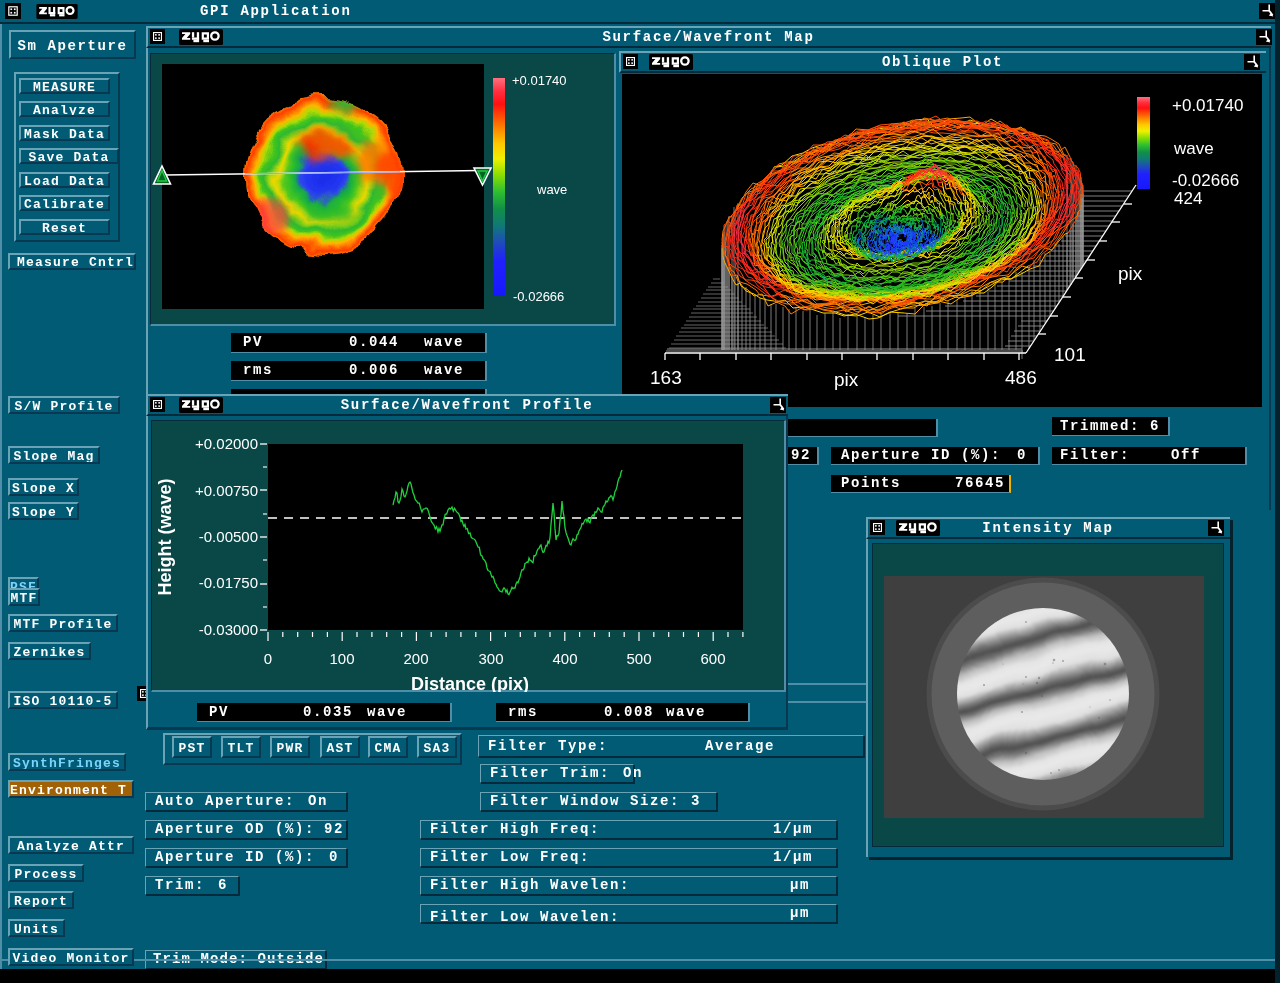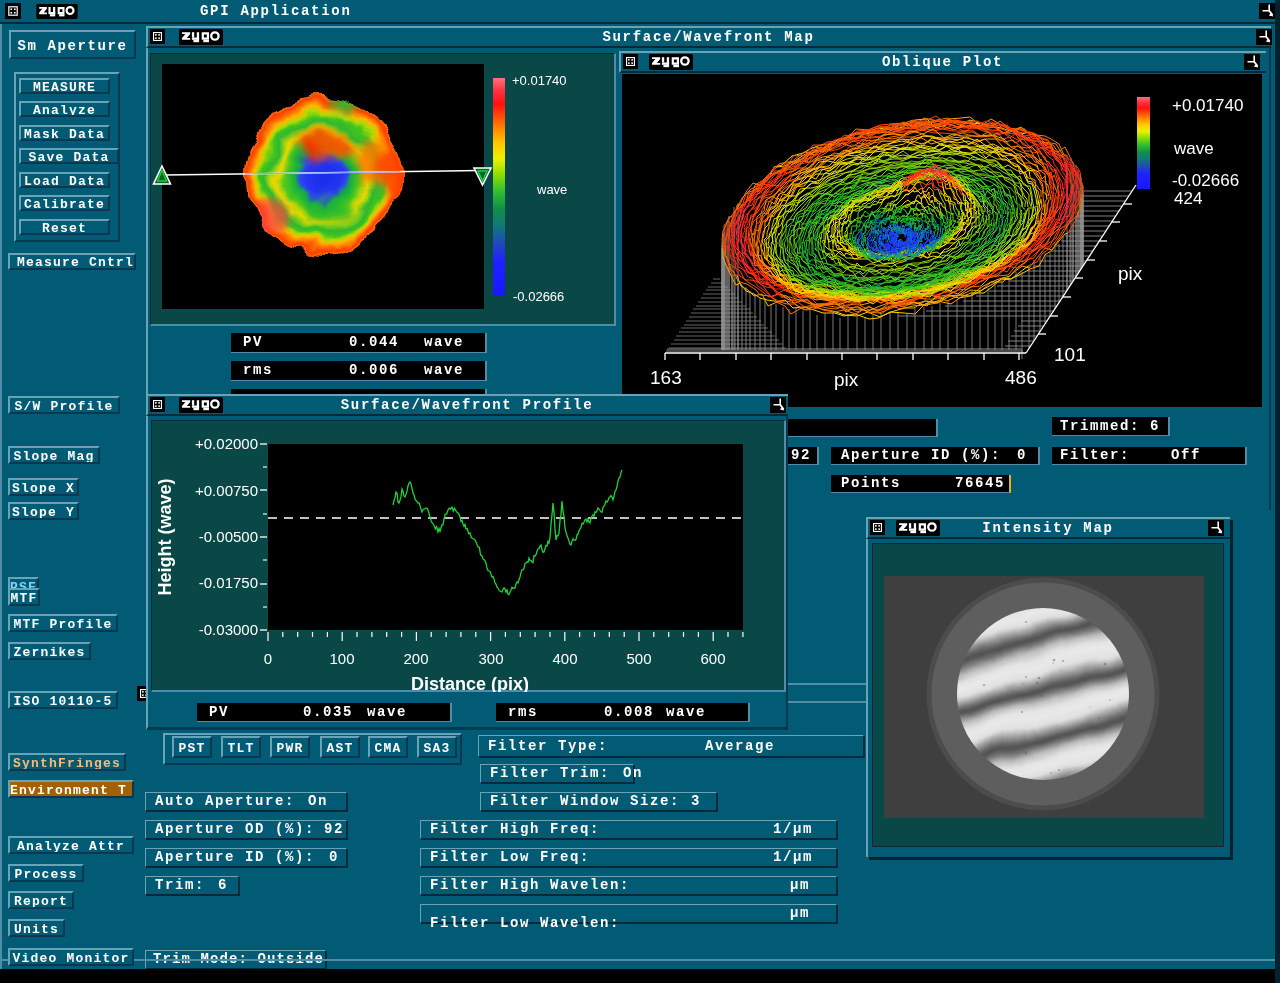"SynthFringes" div { color: #fdba74 -> #7dd3fc }
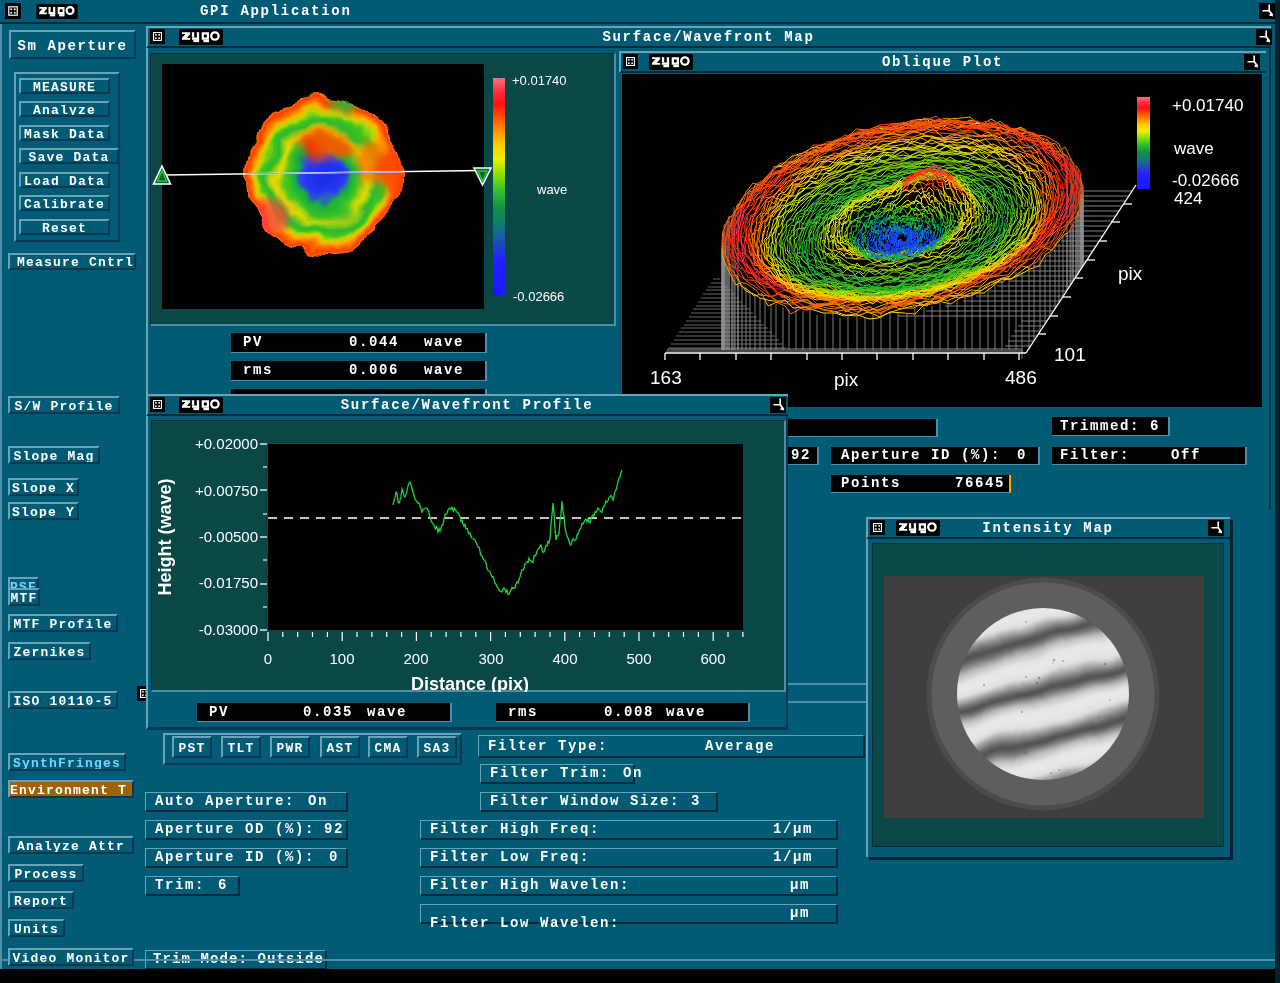"Filter Low Wavelen:" span { top: 10px -> 4px }
